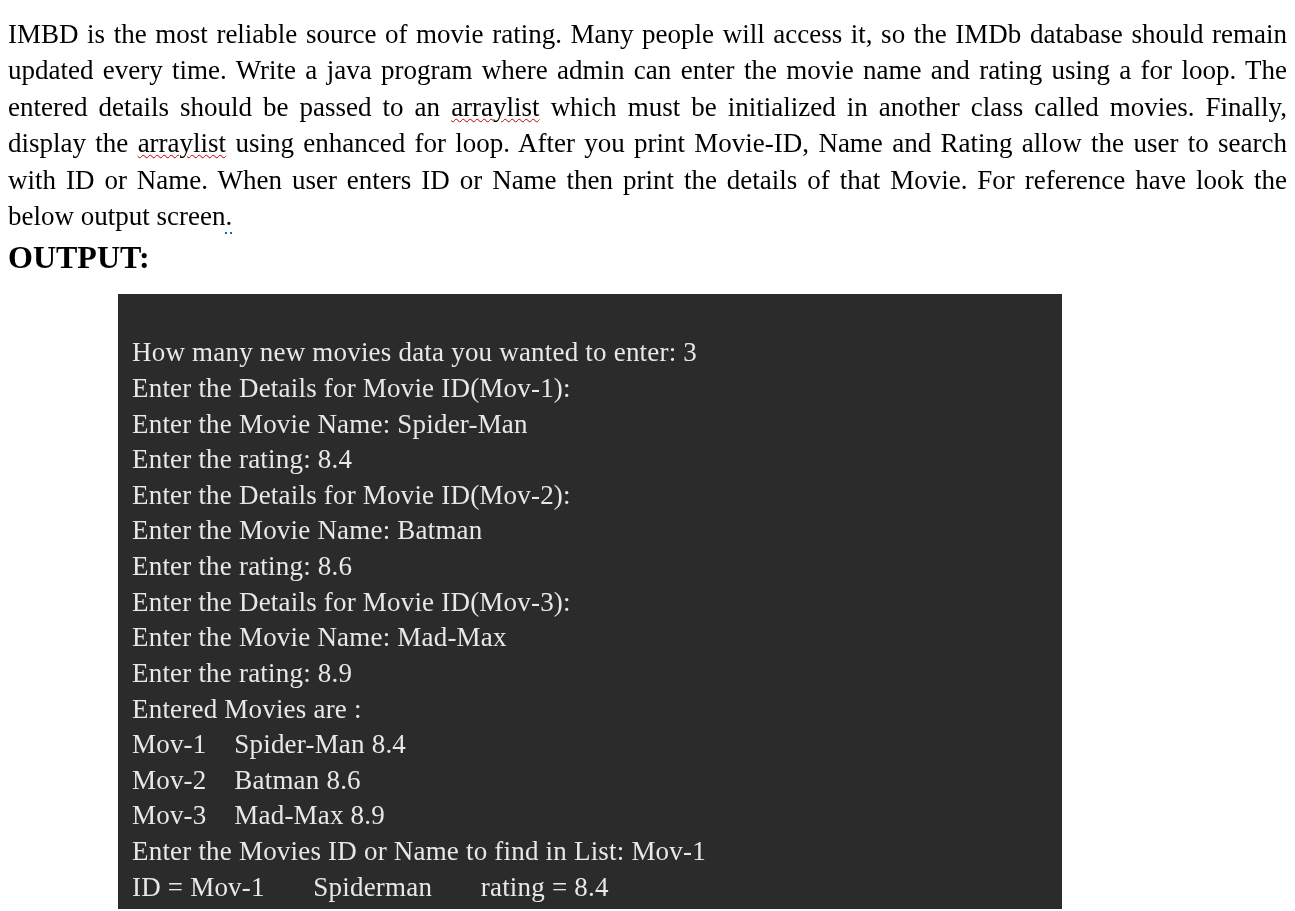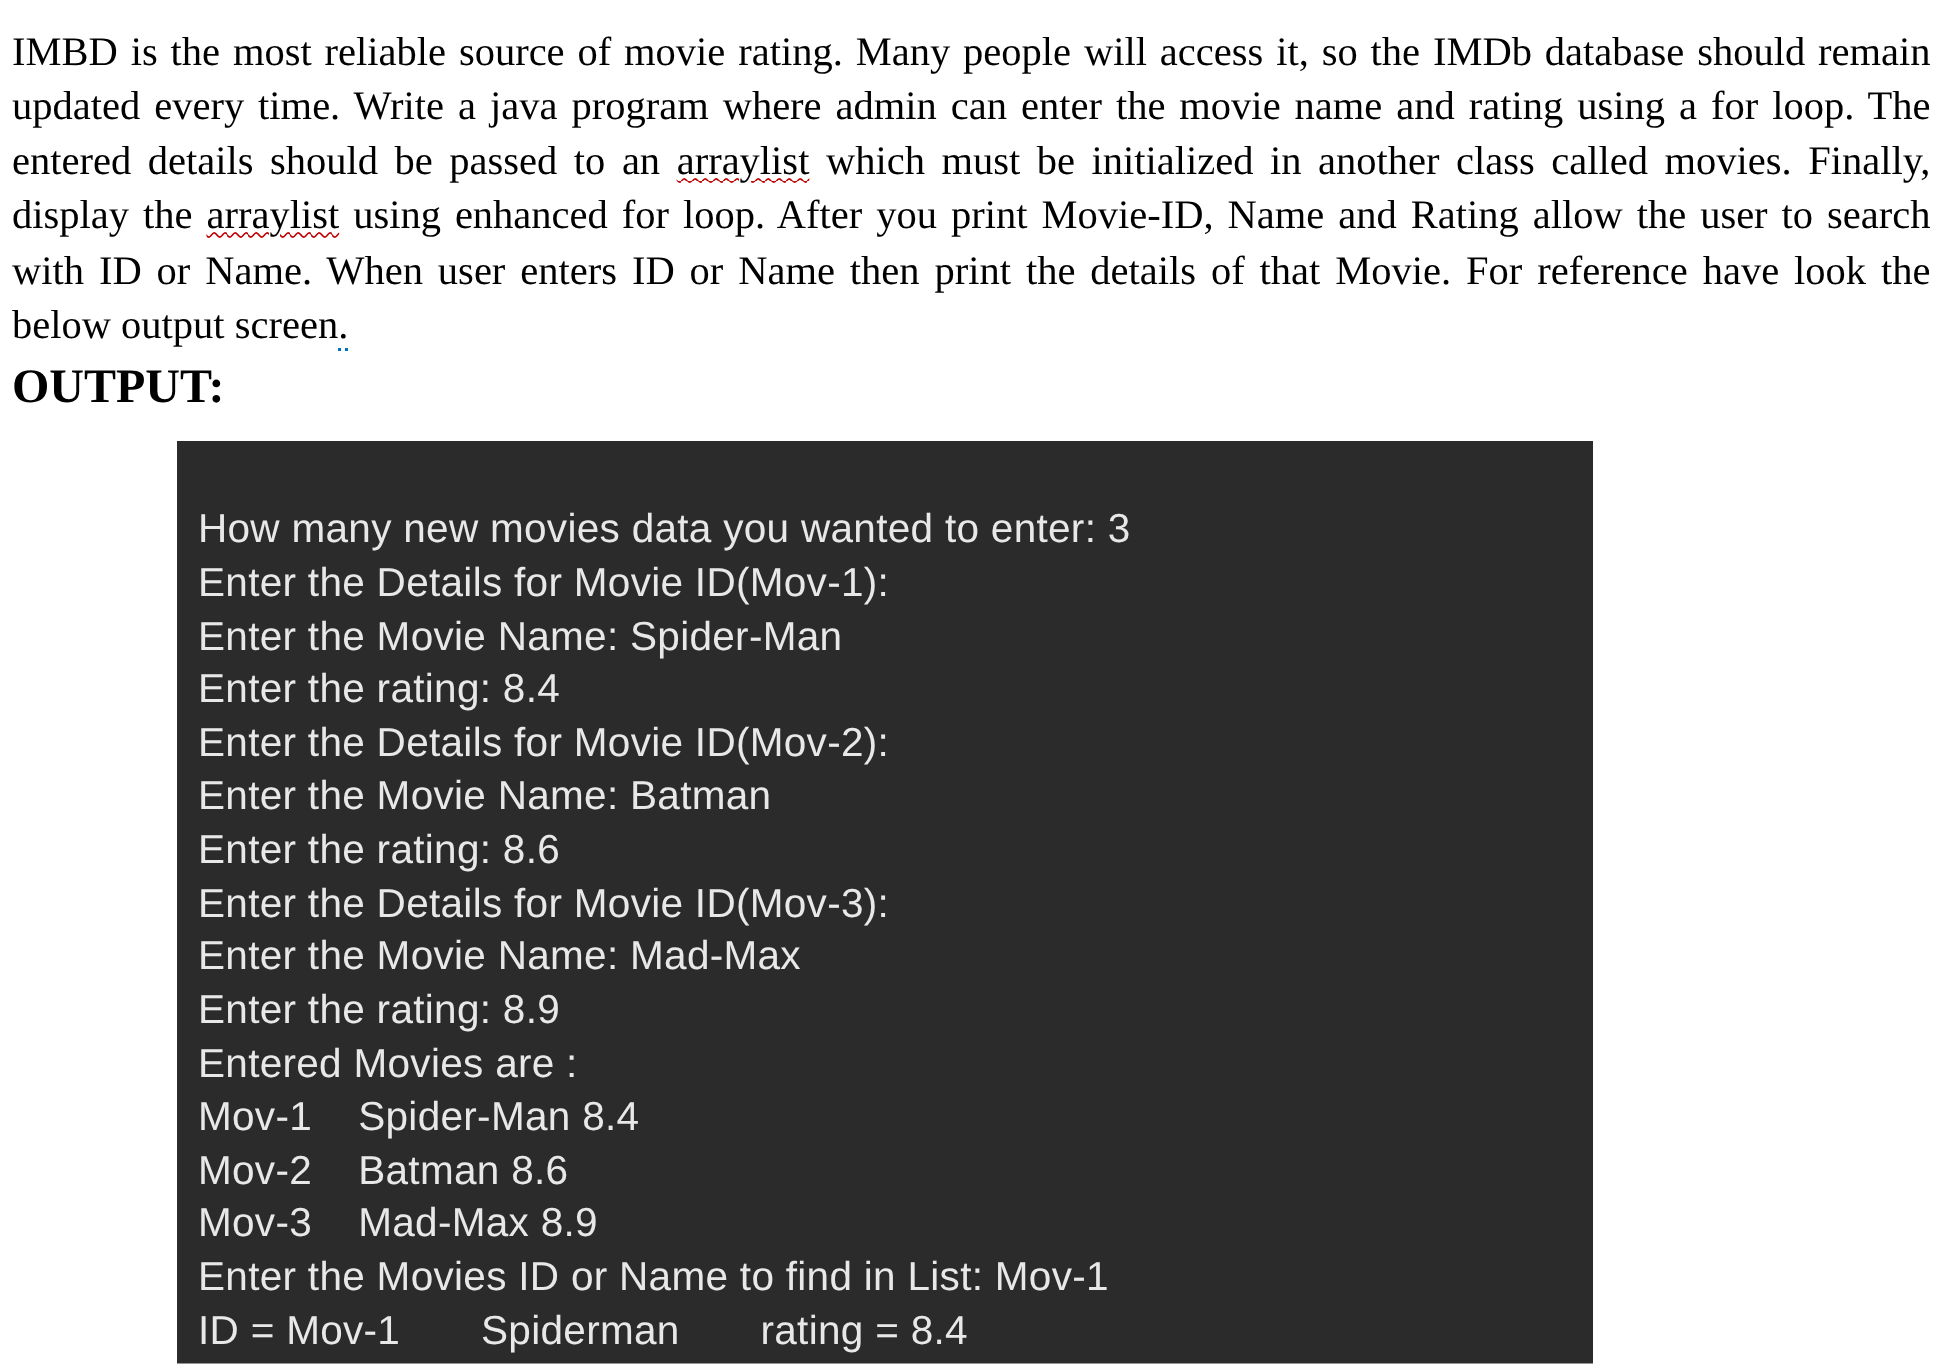"How many new movies data" .terminal { font-family: Liberation Sans, sans-serif -> Liberation Serif, serif }
